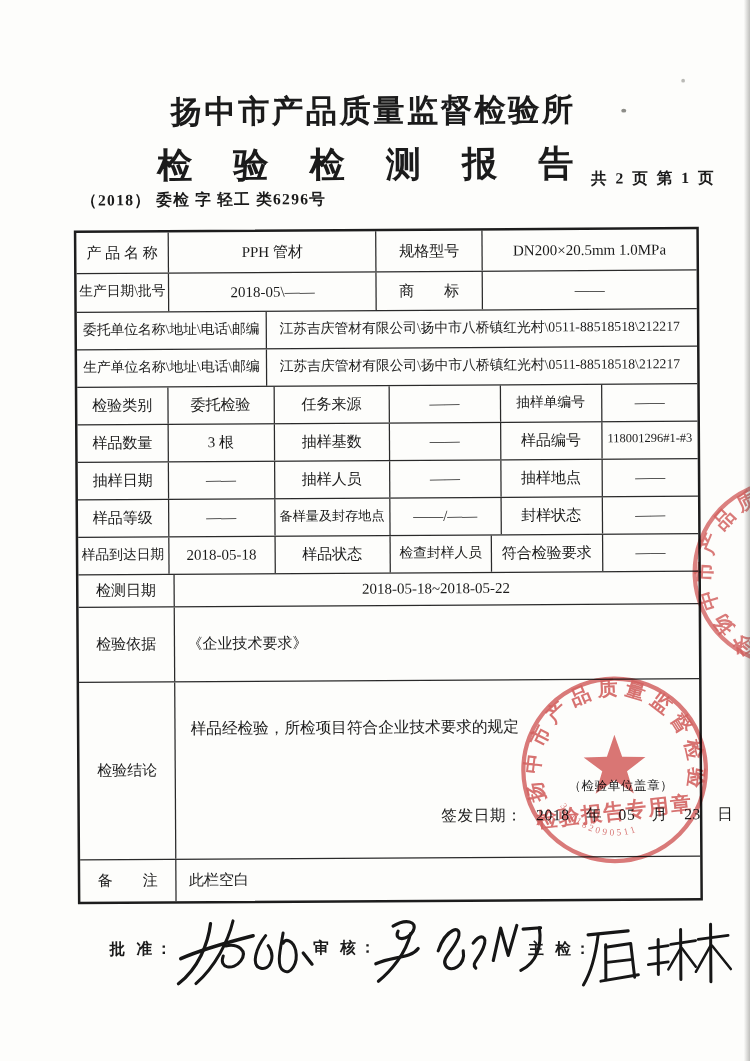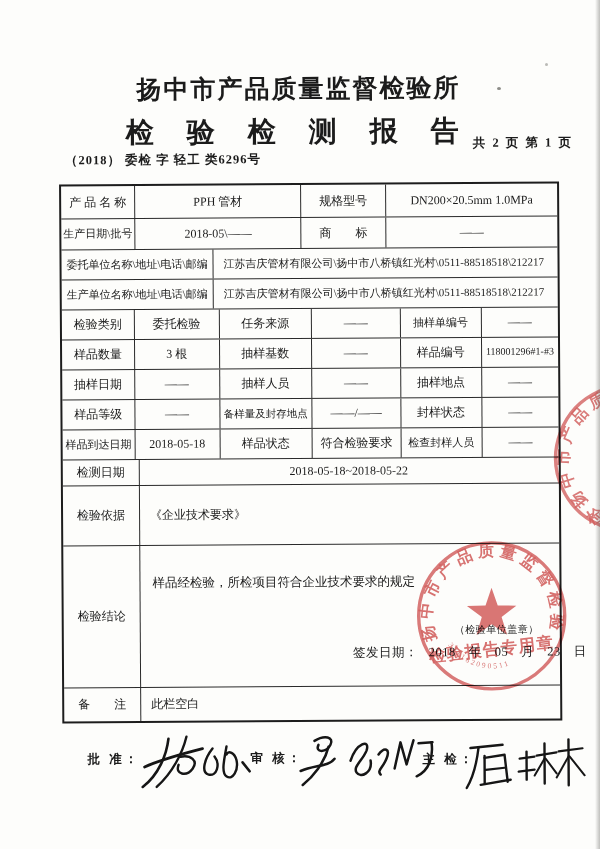"符合检验要求" div.c { order: before "检查封样人员" -> after "检查封样人员" }
